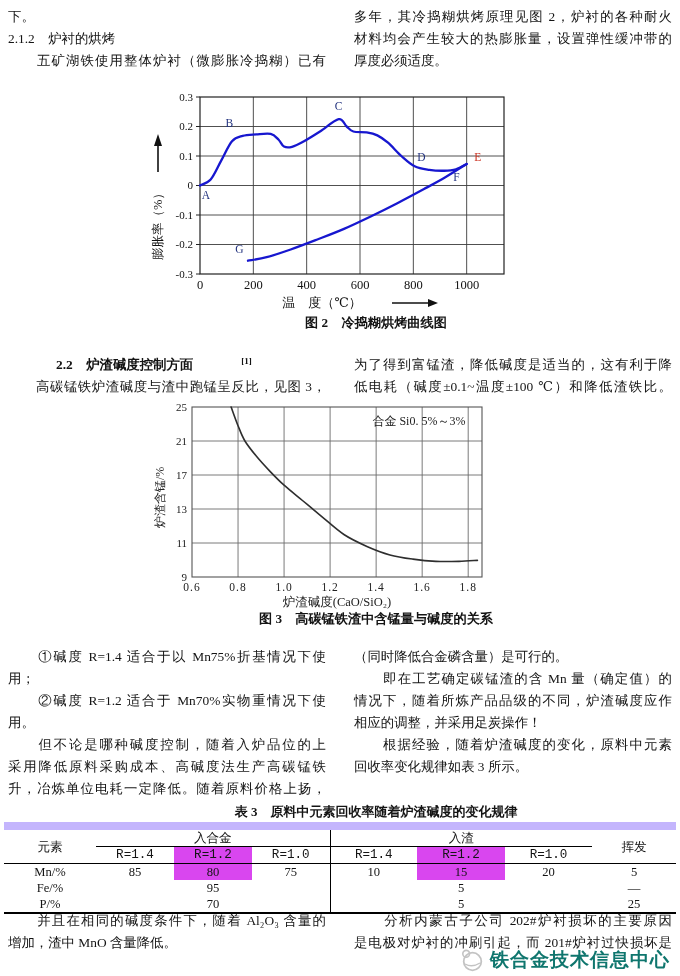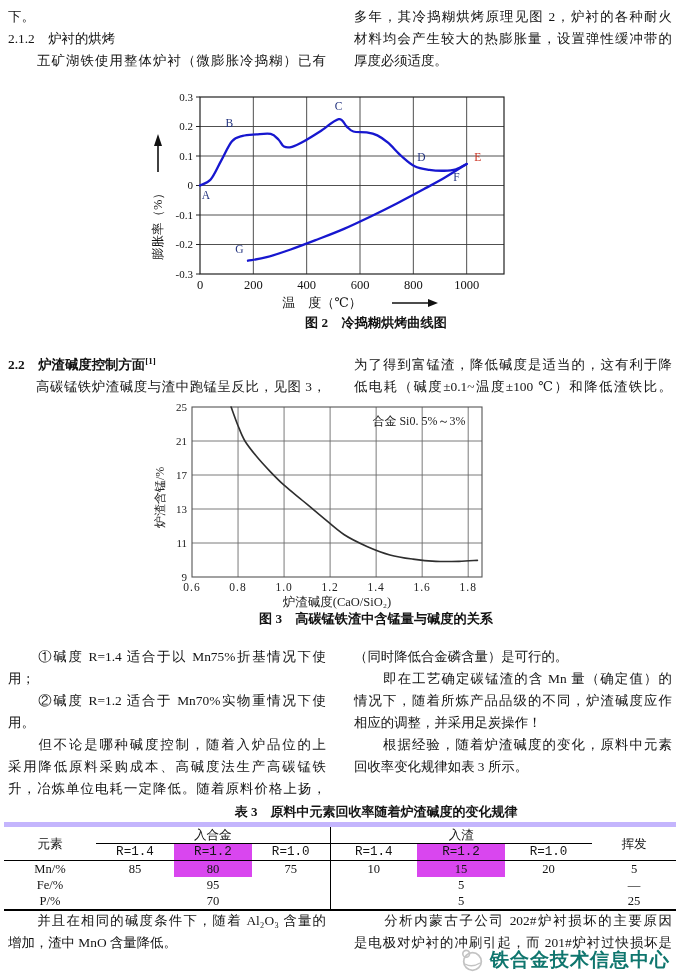"2.2 炉渣碱度控制方面" .bold { margin-left: none -> 48px }
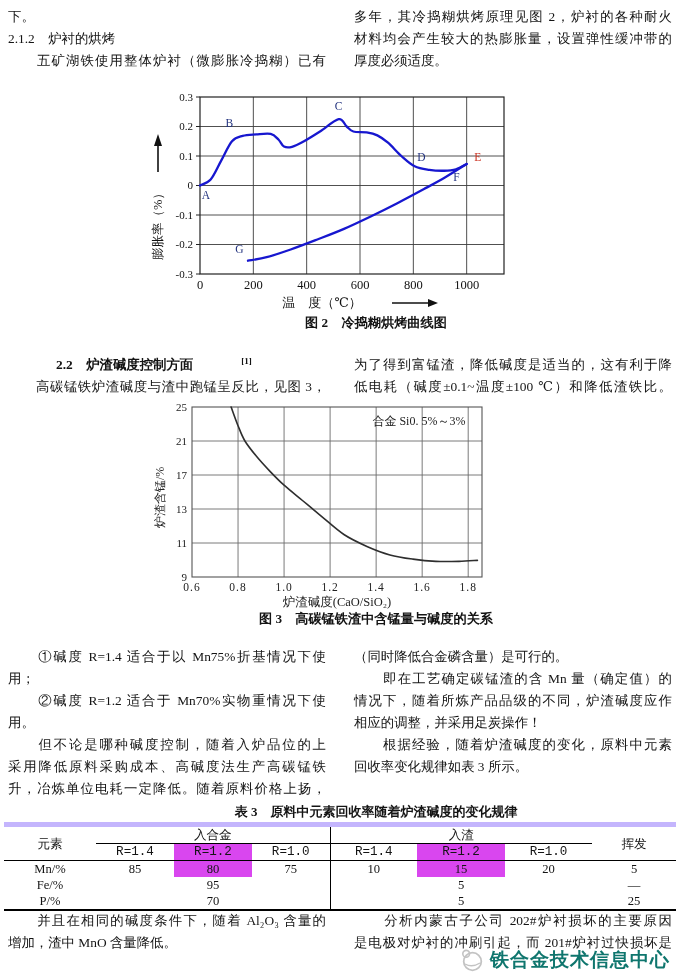"元素" .t3 { border-top: 5px solid #c4b5fd -> 8px solid #c4b5fd }
